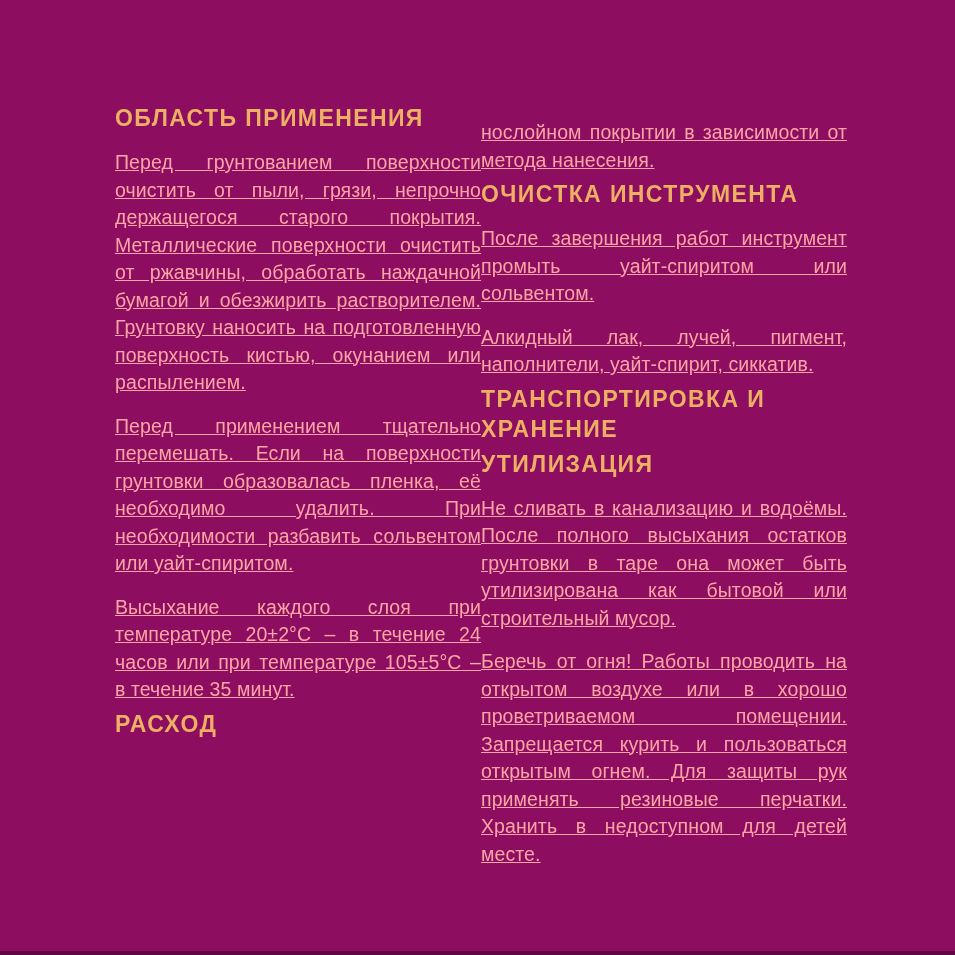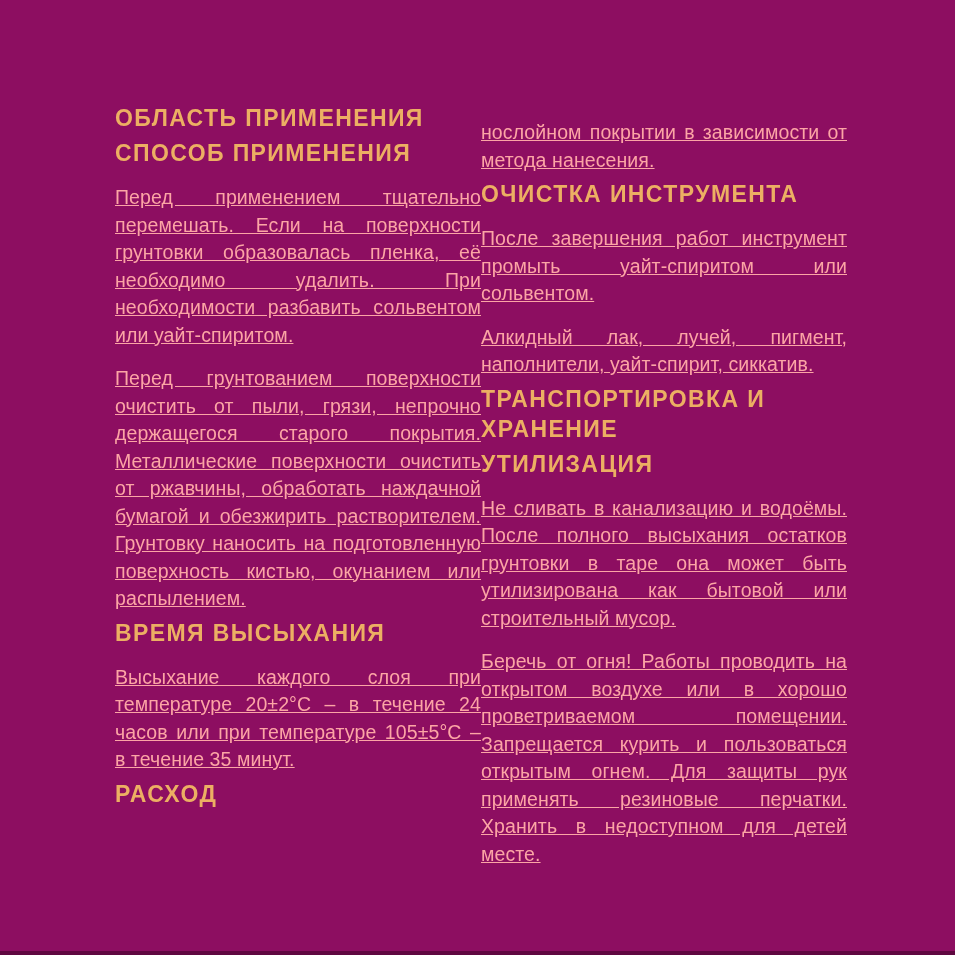"СПОСОБ ПРИМЕНЕНИЯ" h2.section-heading { html: <h2>СПОСОБ ПРИМЕНЕНИЯ</h2> -> none }
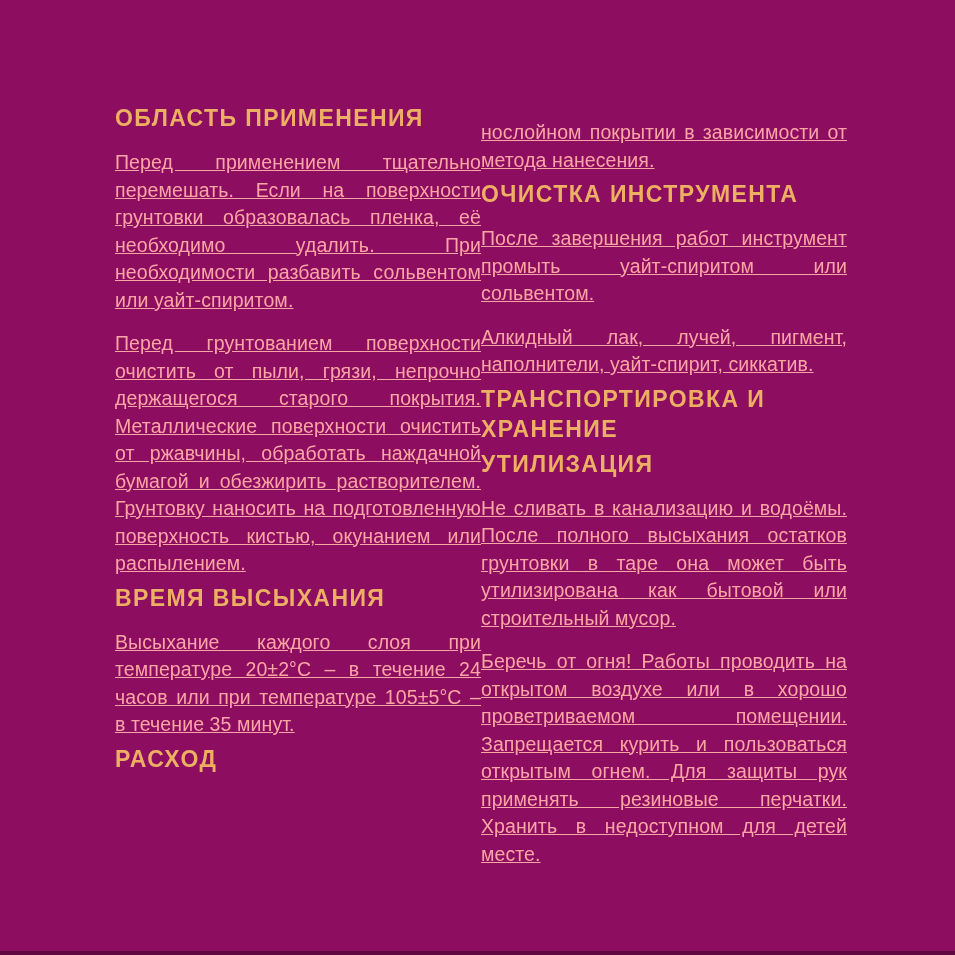"Перед применением тщательно переме­шать." p.body-text { order: before "Перед грунтованием поверхности очистить" -> after "Перед грунтованием поверхности очистить" }
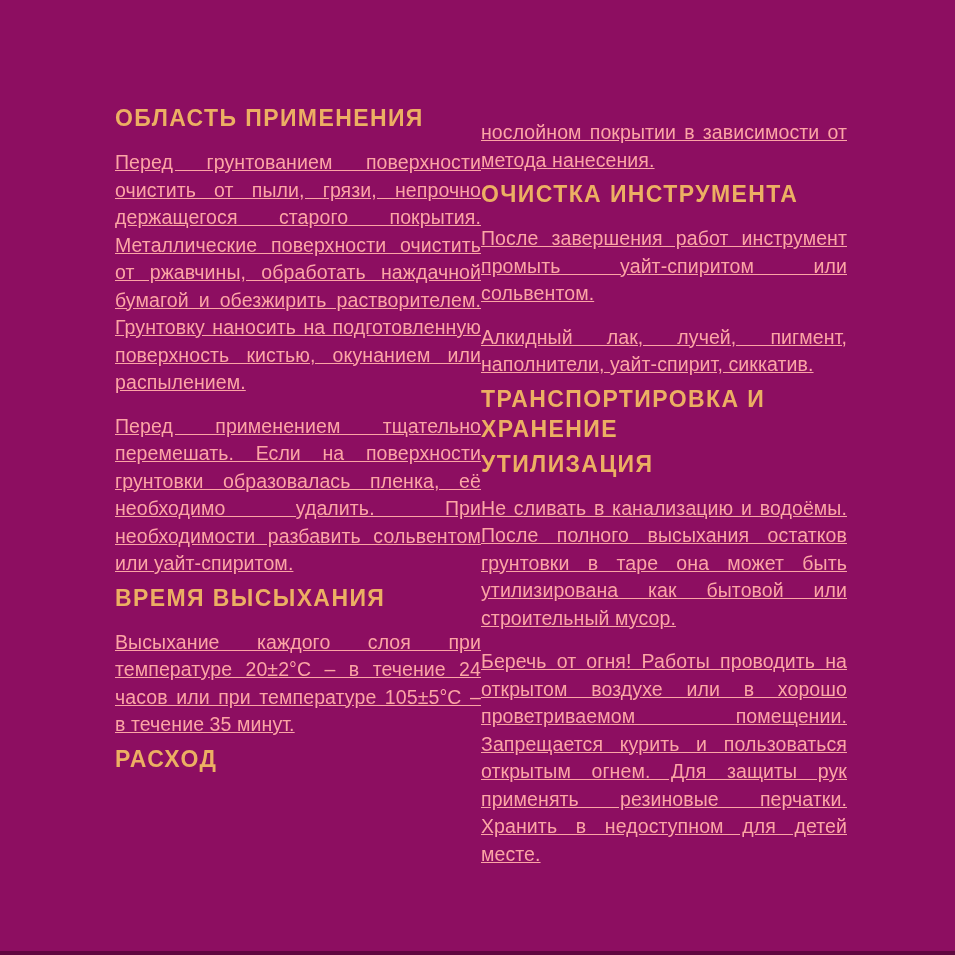"ВРЕМЯ ВЫСЫХАНИЯ" h2.section-heading { html: <h2>ВРЕМЯ ВЫСЫХАНИЯ</h2> -> none }
